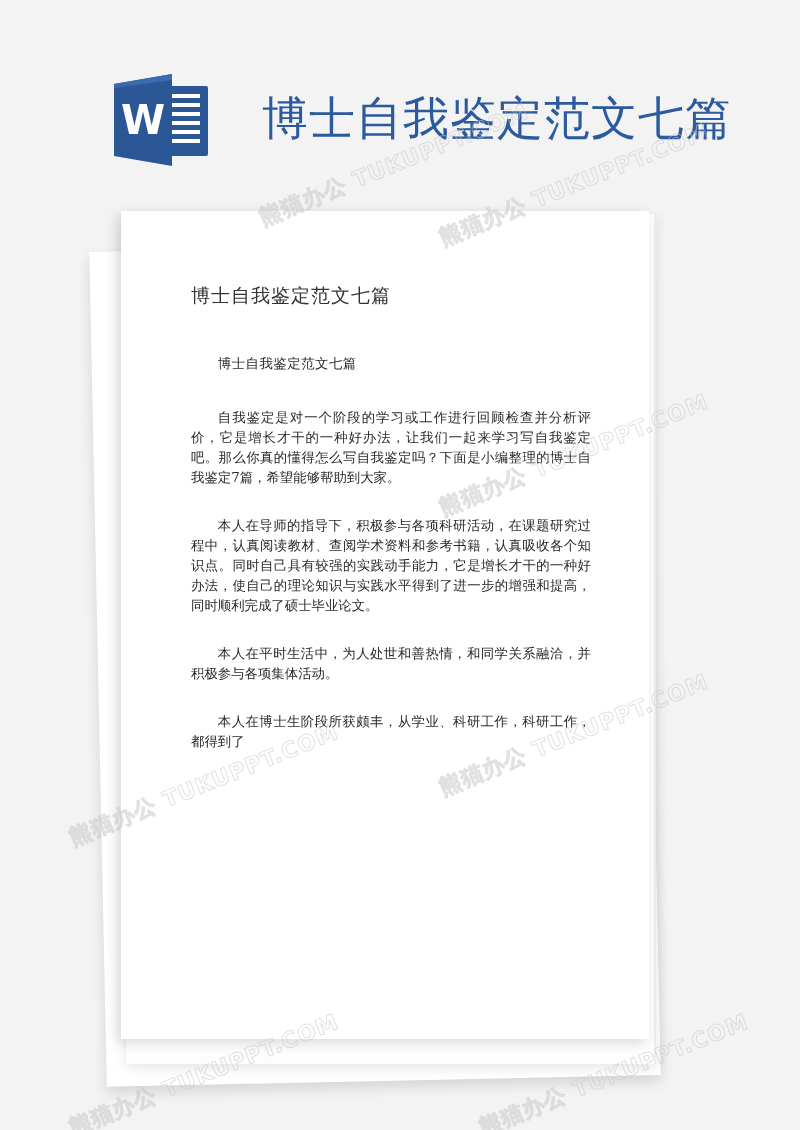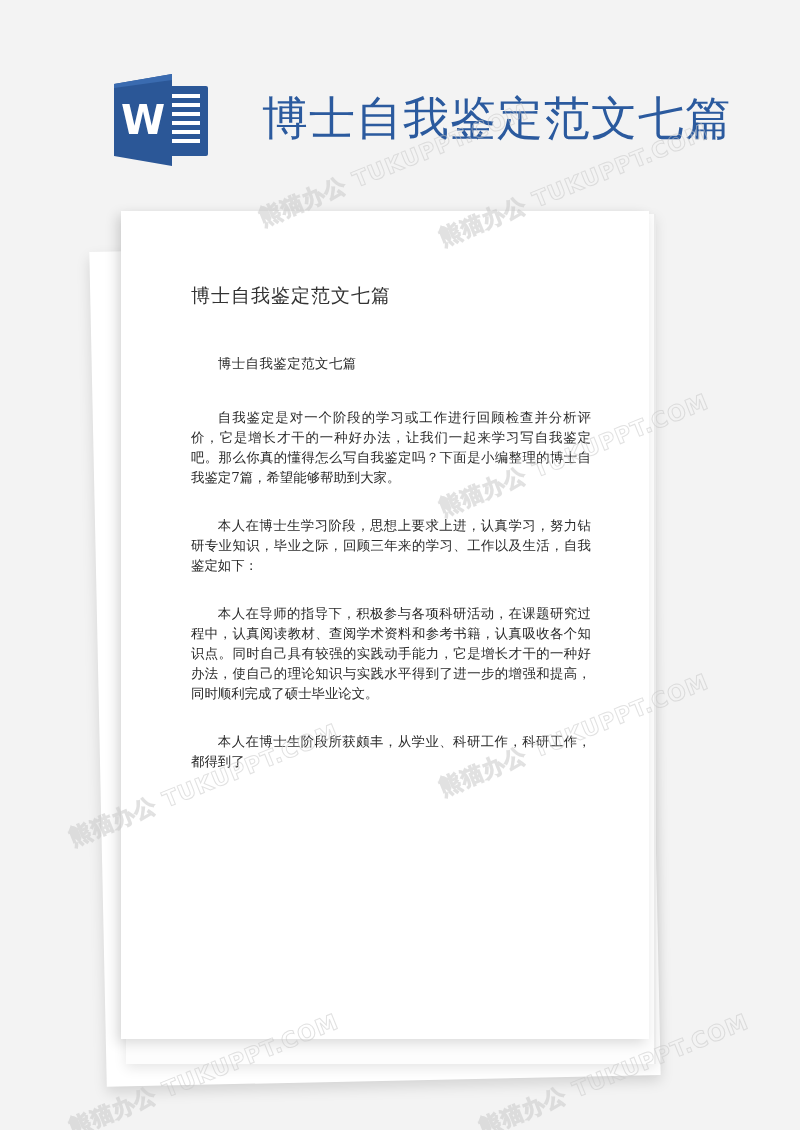"本人在博士生学习阶段，思想上要求上进，认真学习，努力钻研专业知识，毕业之际，回顾" p { html: <p>本人在博士生学习阶段，思想上要求上进，认真学习，努力钻研专业知识，毕业之际，回顾三年来的学习、工作以及生活，自我鉴定如下：</p> -> none }
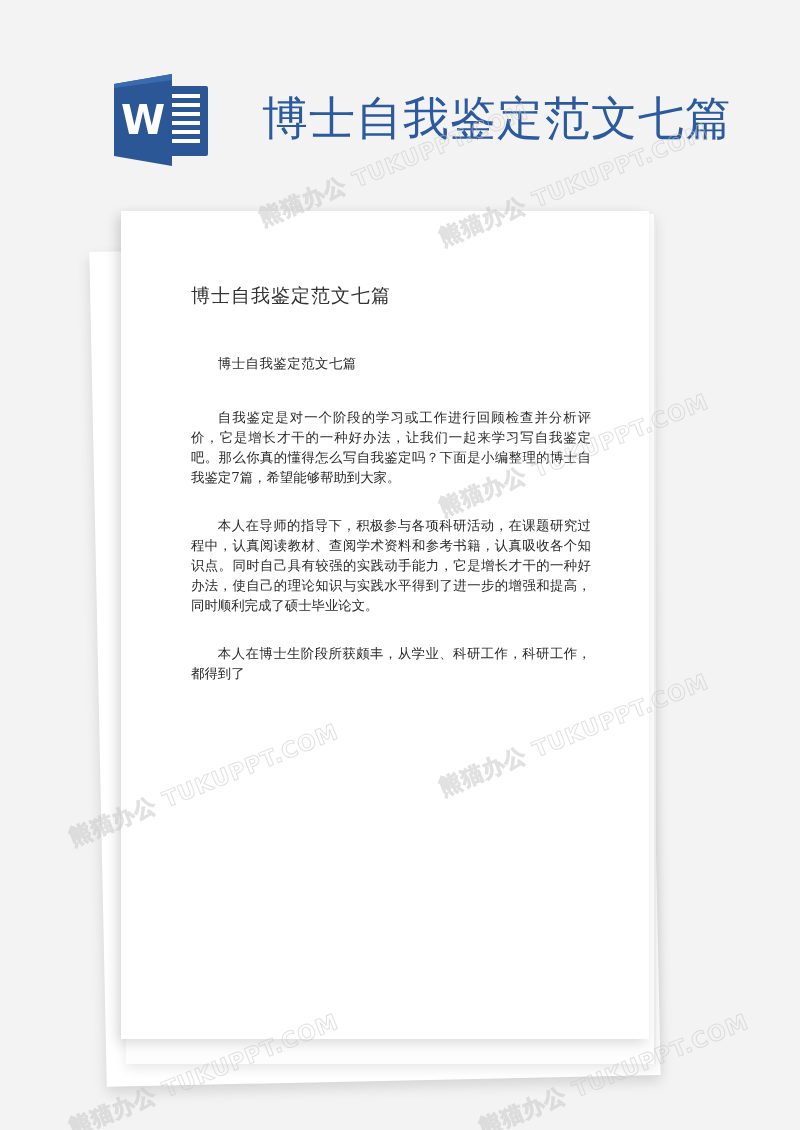"本人在平时生活中，为人处世和善热情，和同学关系融洽，并积极参与各项集体活动。" p { html: none -> <p>本人在平时生活中，为人处世和善热情，和同学关系融洽，并积极参与各项集体活动。</p> }
